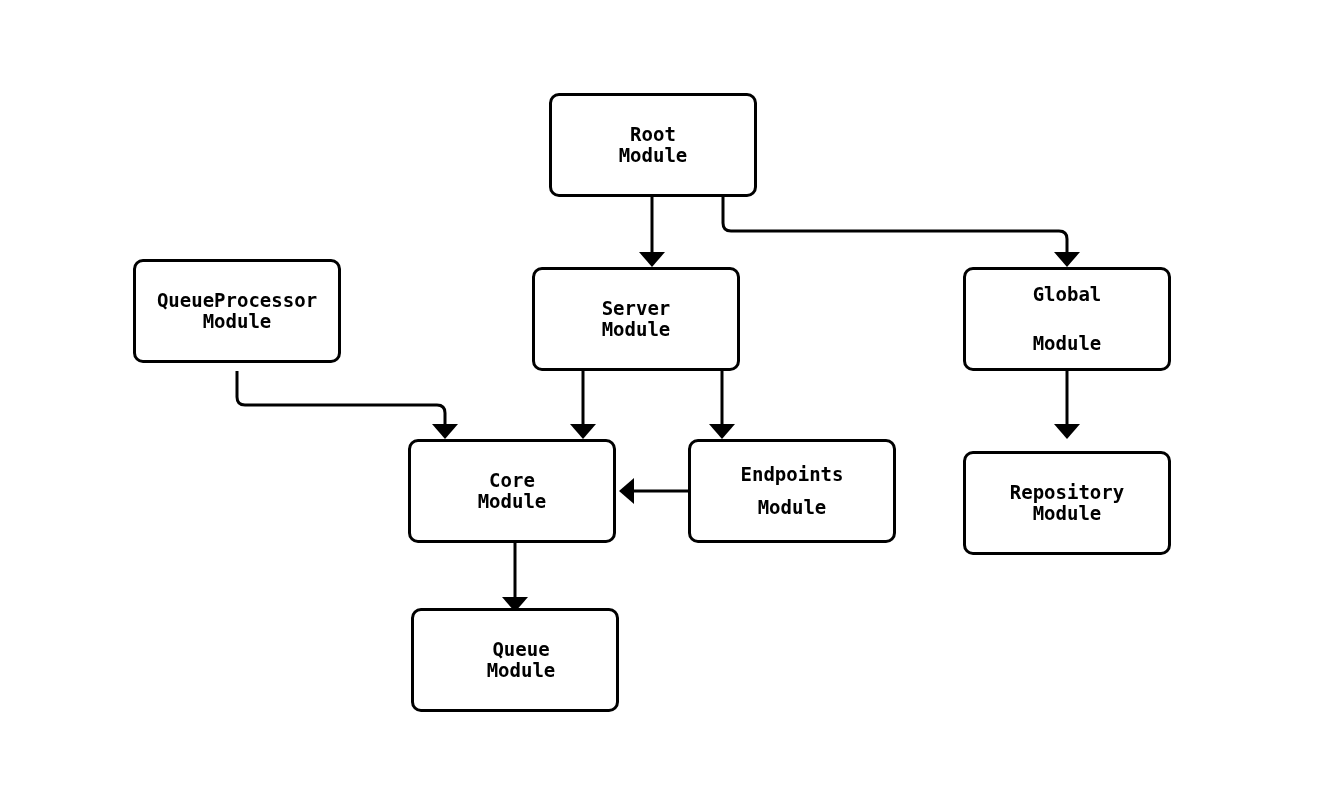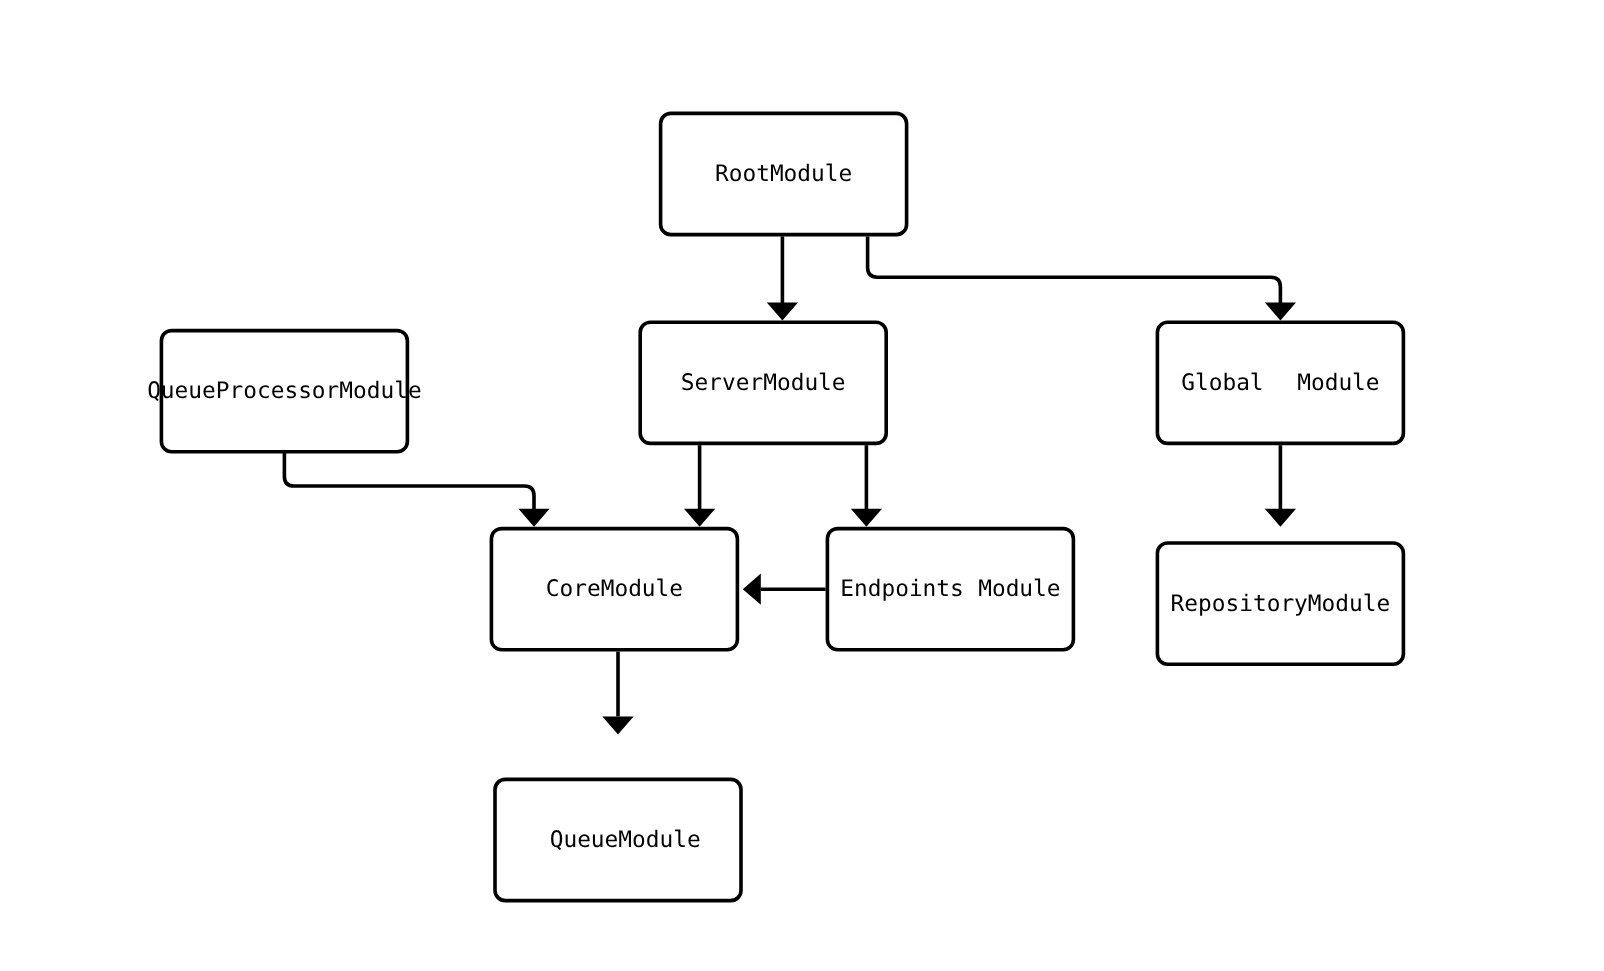"Root" .node { flex-direction: row -> column; font-weight: 400 -> 700 }
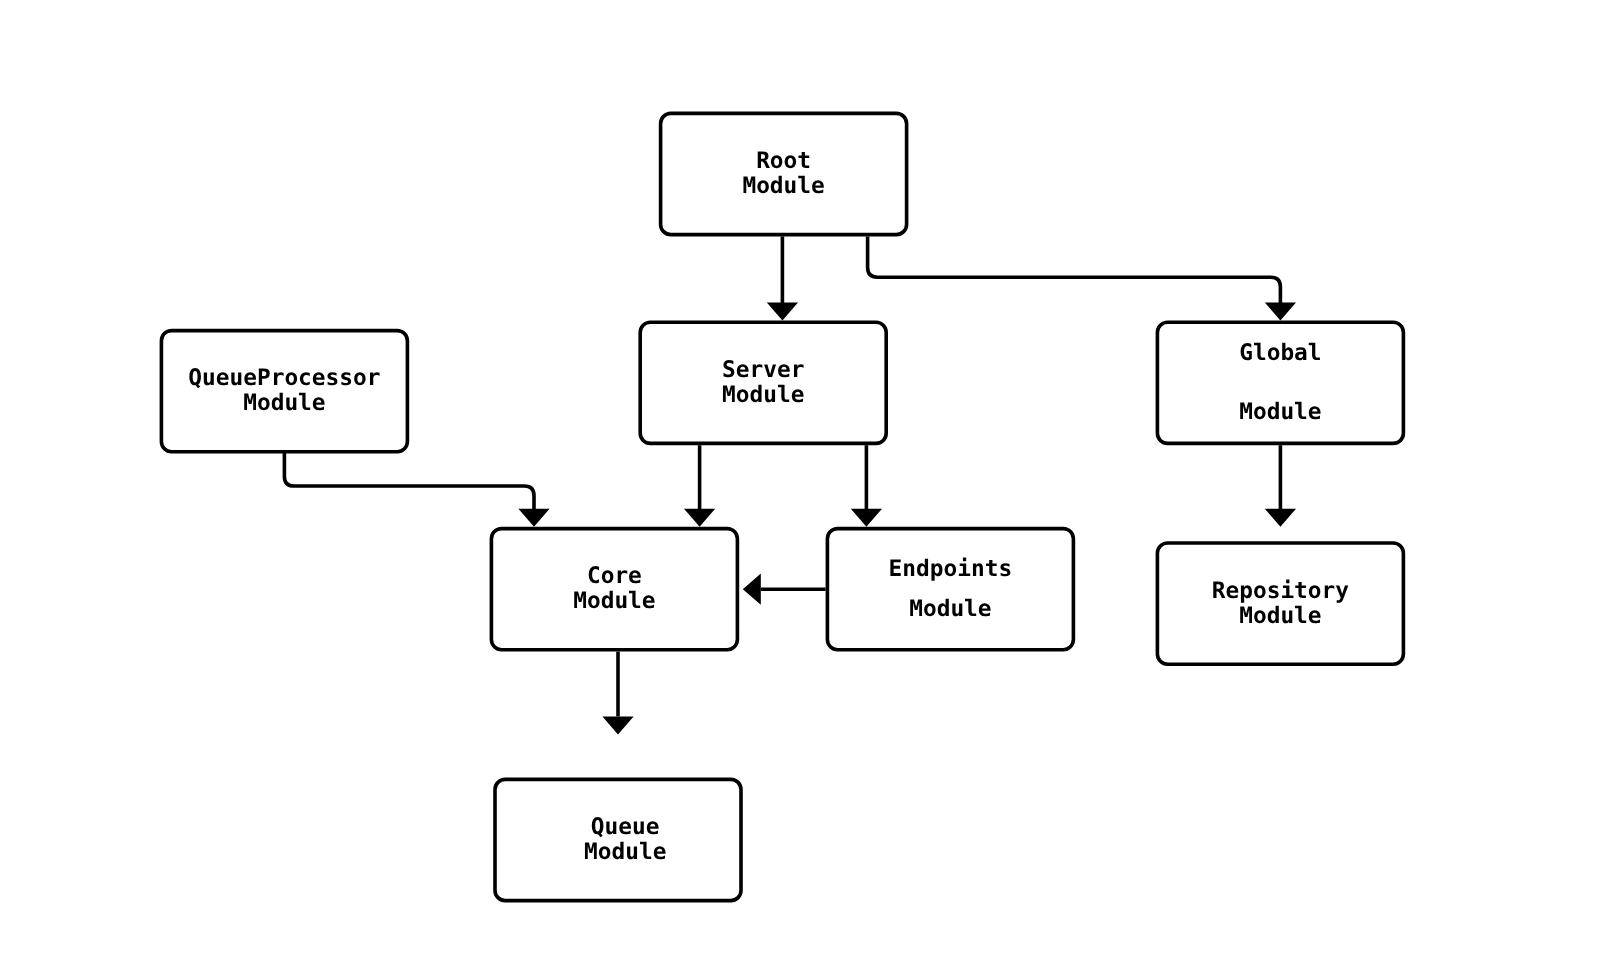"QueueProcessor" .n-queueproc { top: 274px -> 259px }
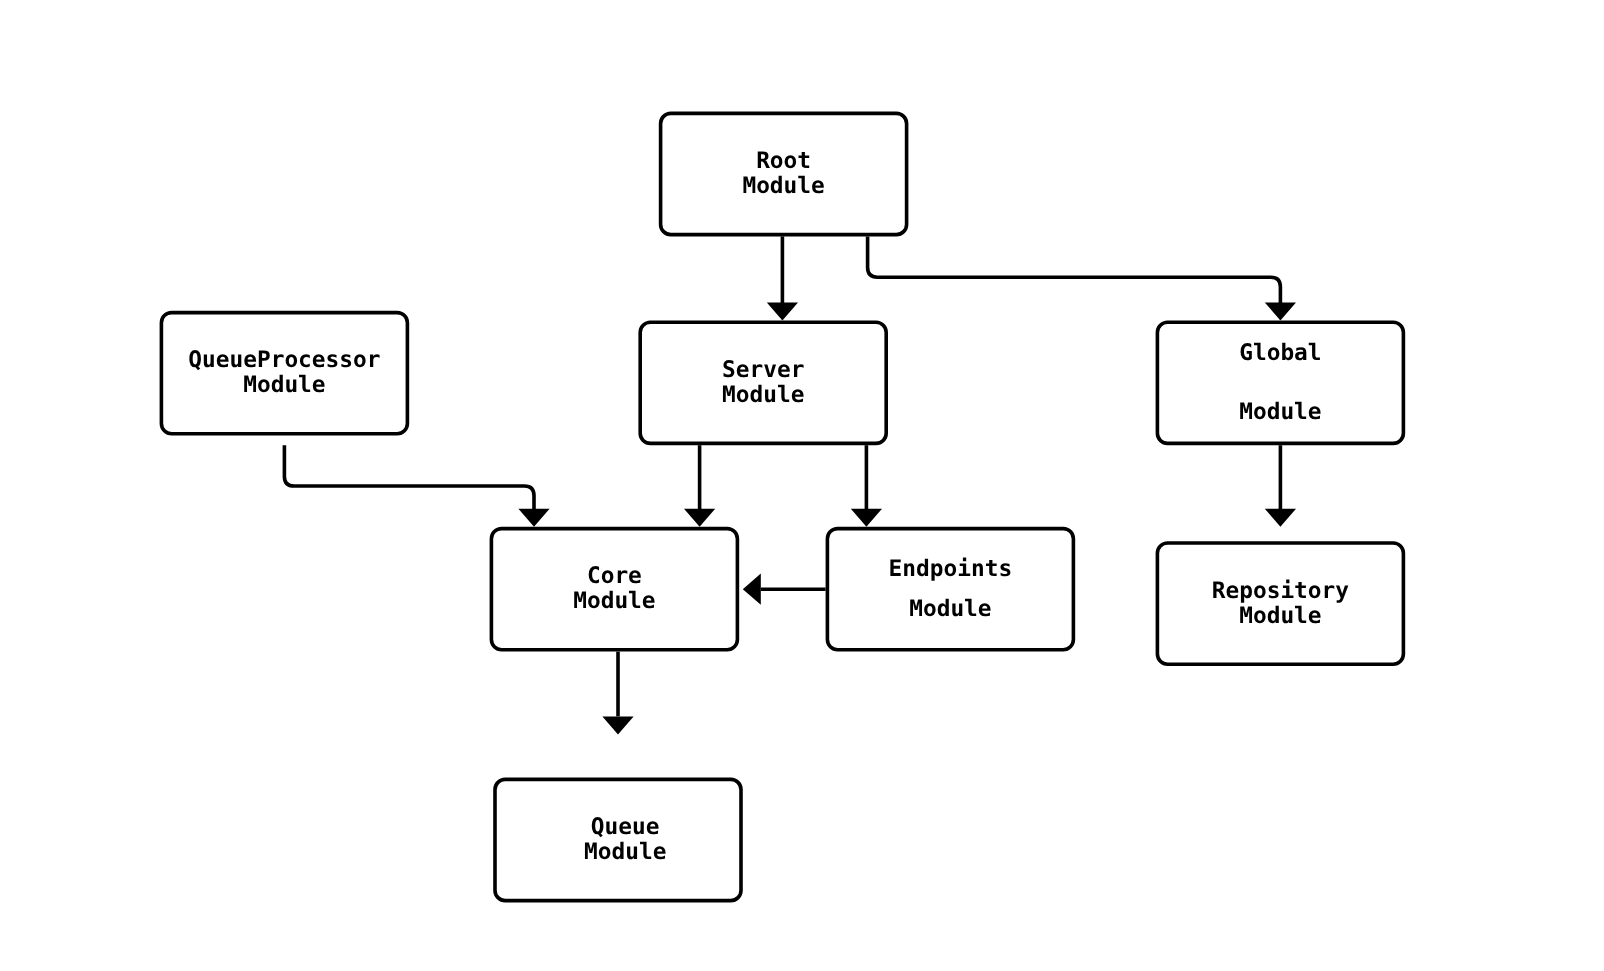"Queue" .n-queue { top: 648px -> 608px }
